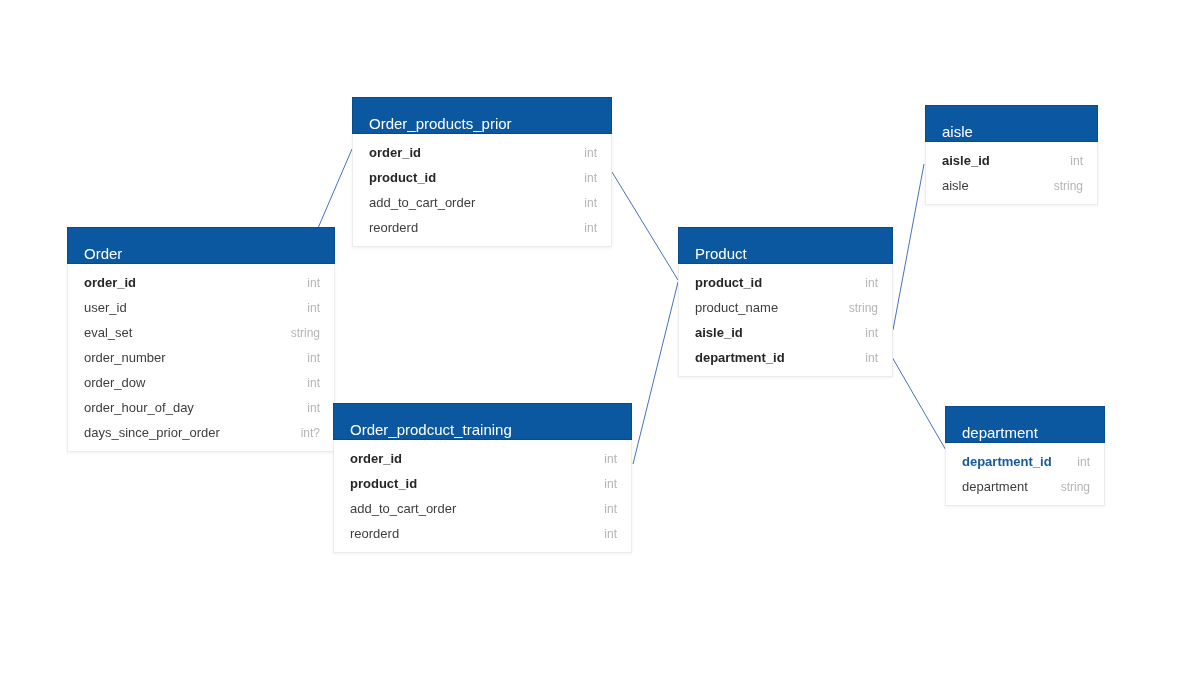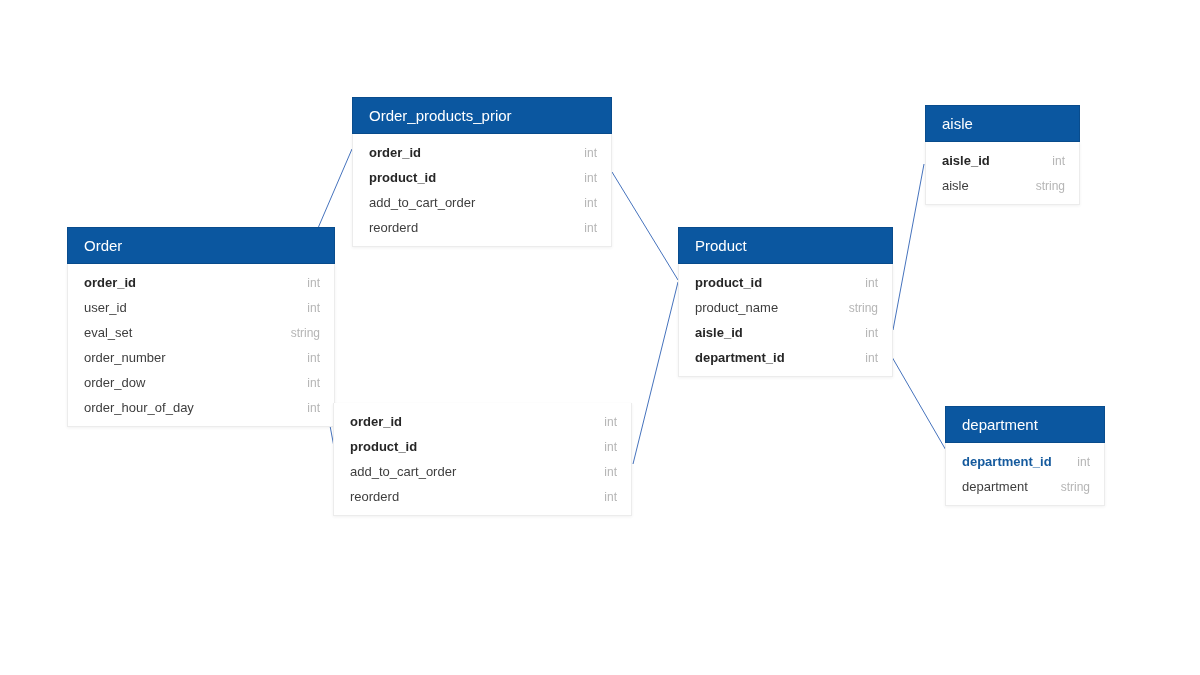"Order_products_prior" .db-table .tbl-header { padding: 0 16px -> 8px 16px }
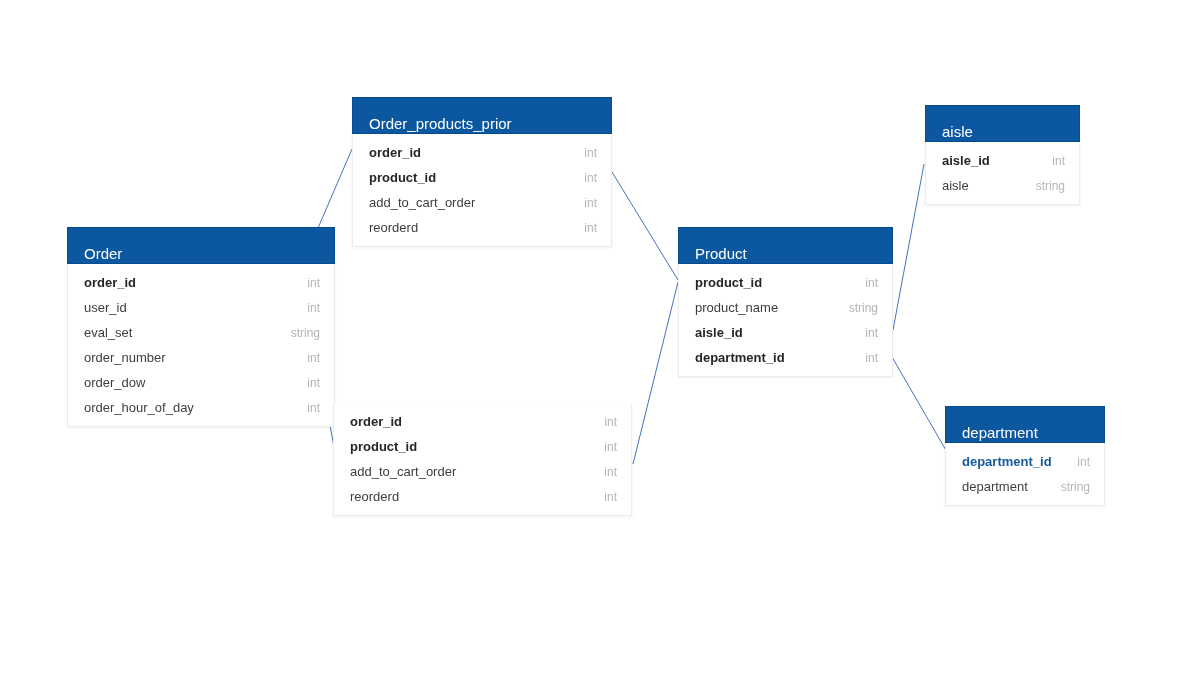"aisle" div.db-table { width: 155px -> 173px }
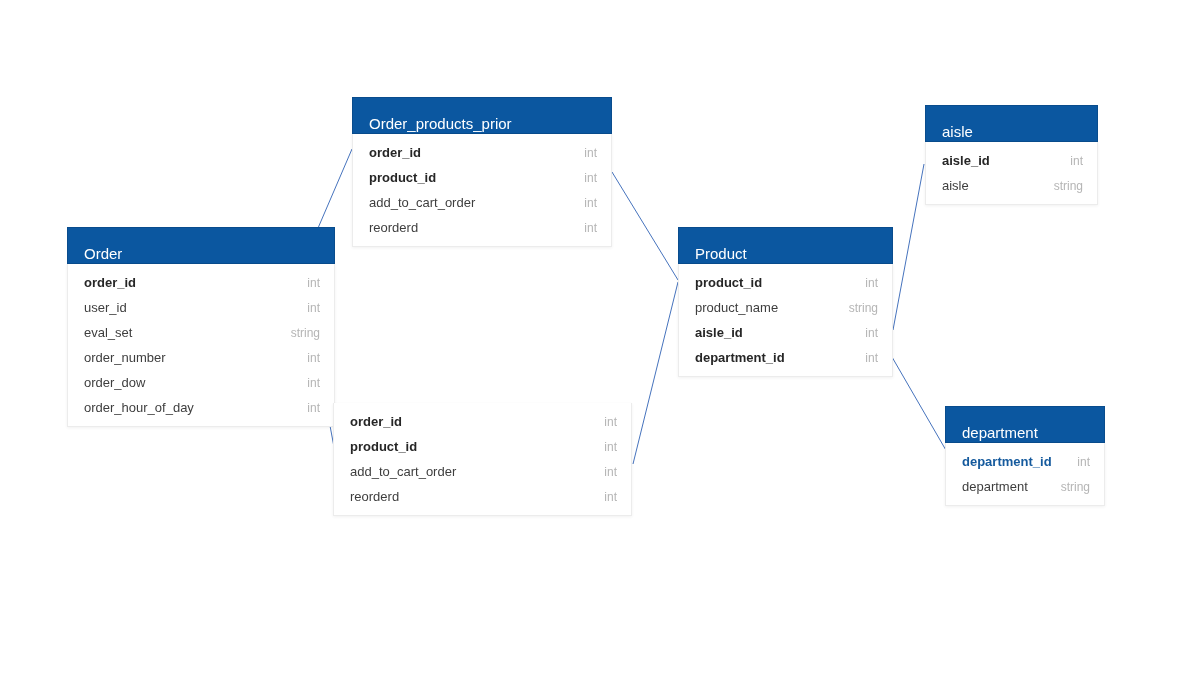"days_since_prior_order" div.field-row { html: none -> <div> <span>days_since_prior_order</span> <span>int?</span> </div> }
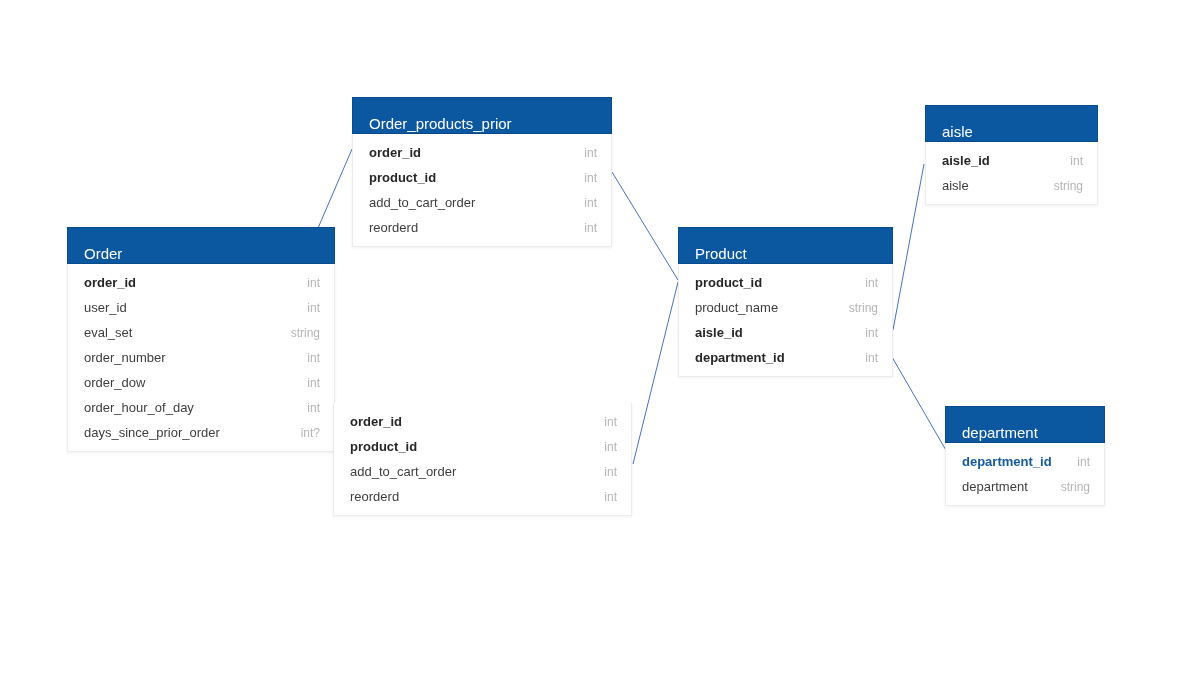"Order_prodcuct_training" div.tbl-header { html: none -> <div> <span>Order_prodcuct_training</span> </div> }
